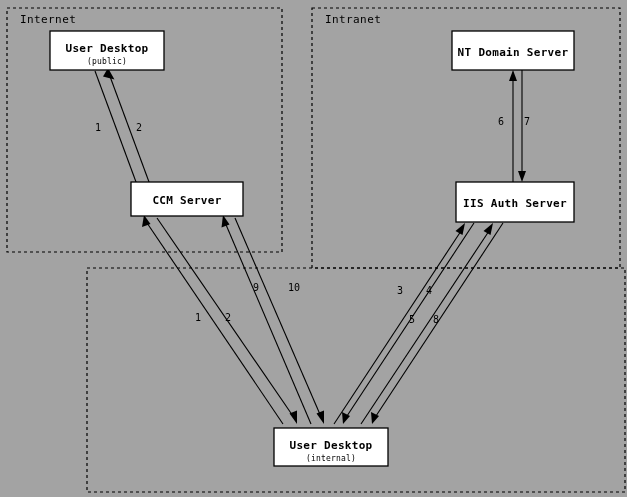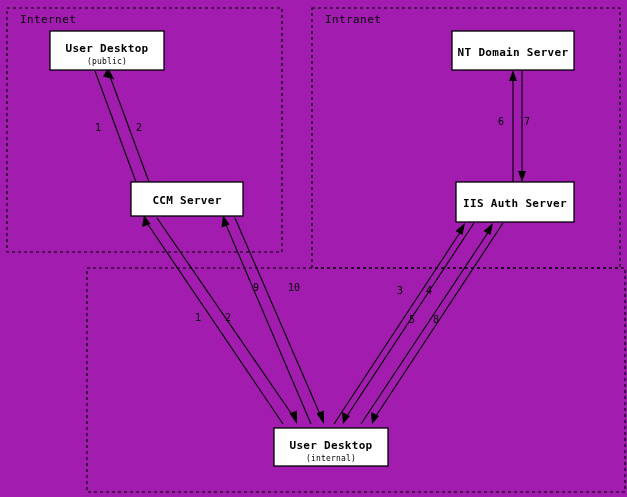"Internet" #canvas { background: #a21caf -> #a3a3a3 }
